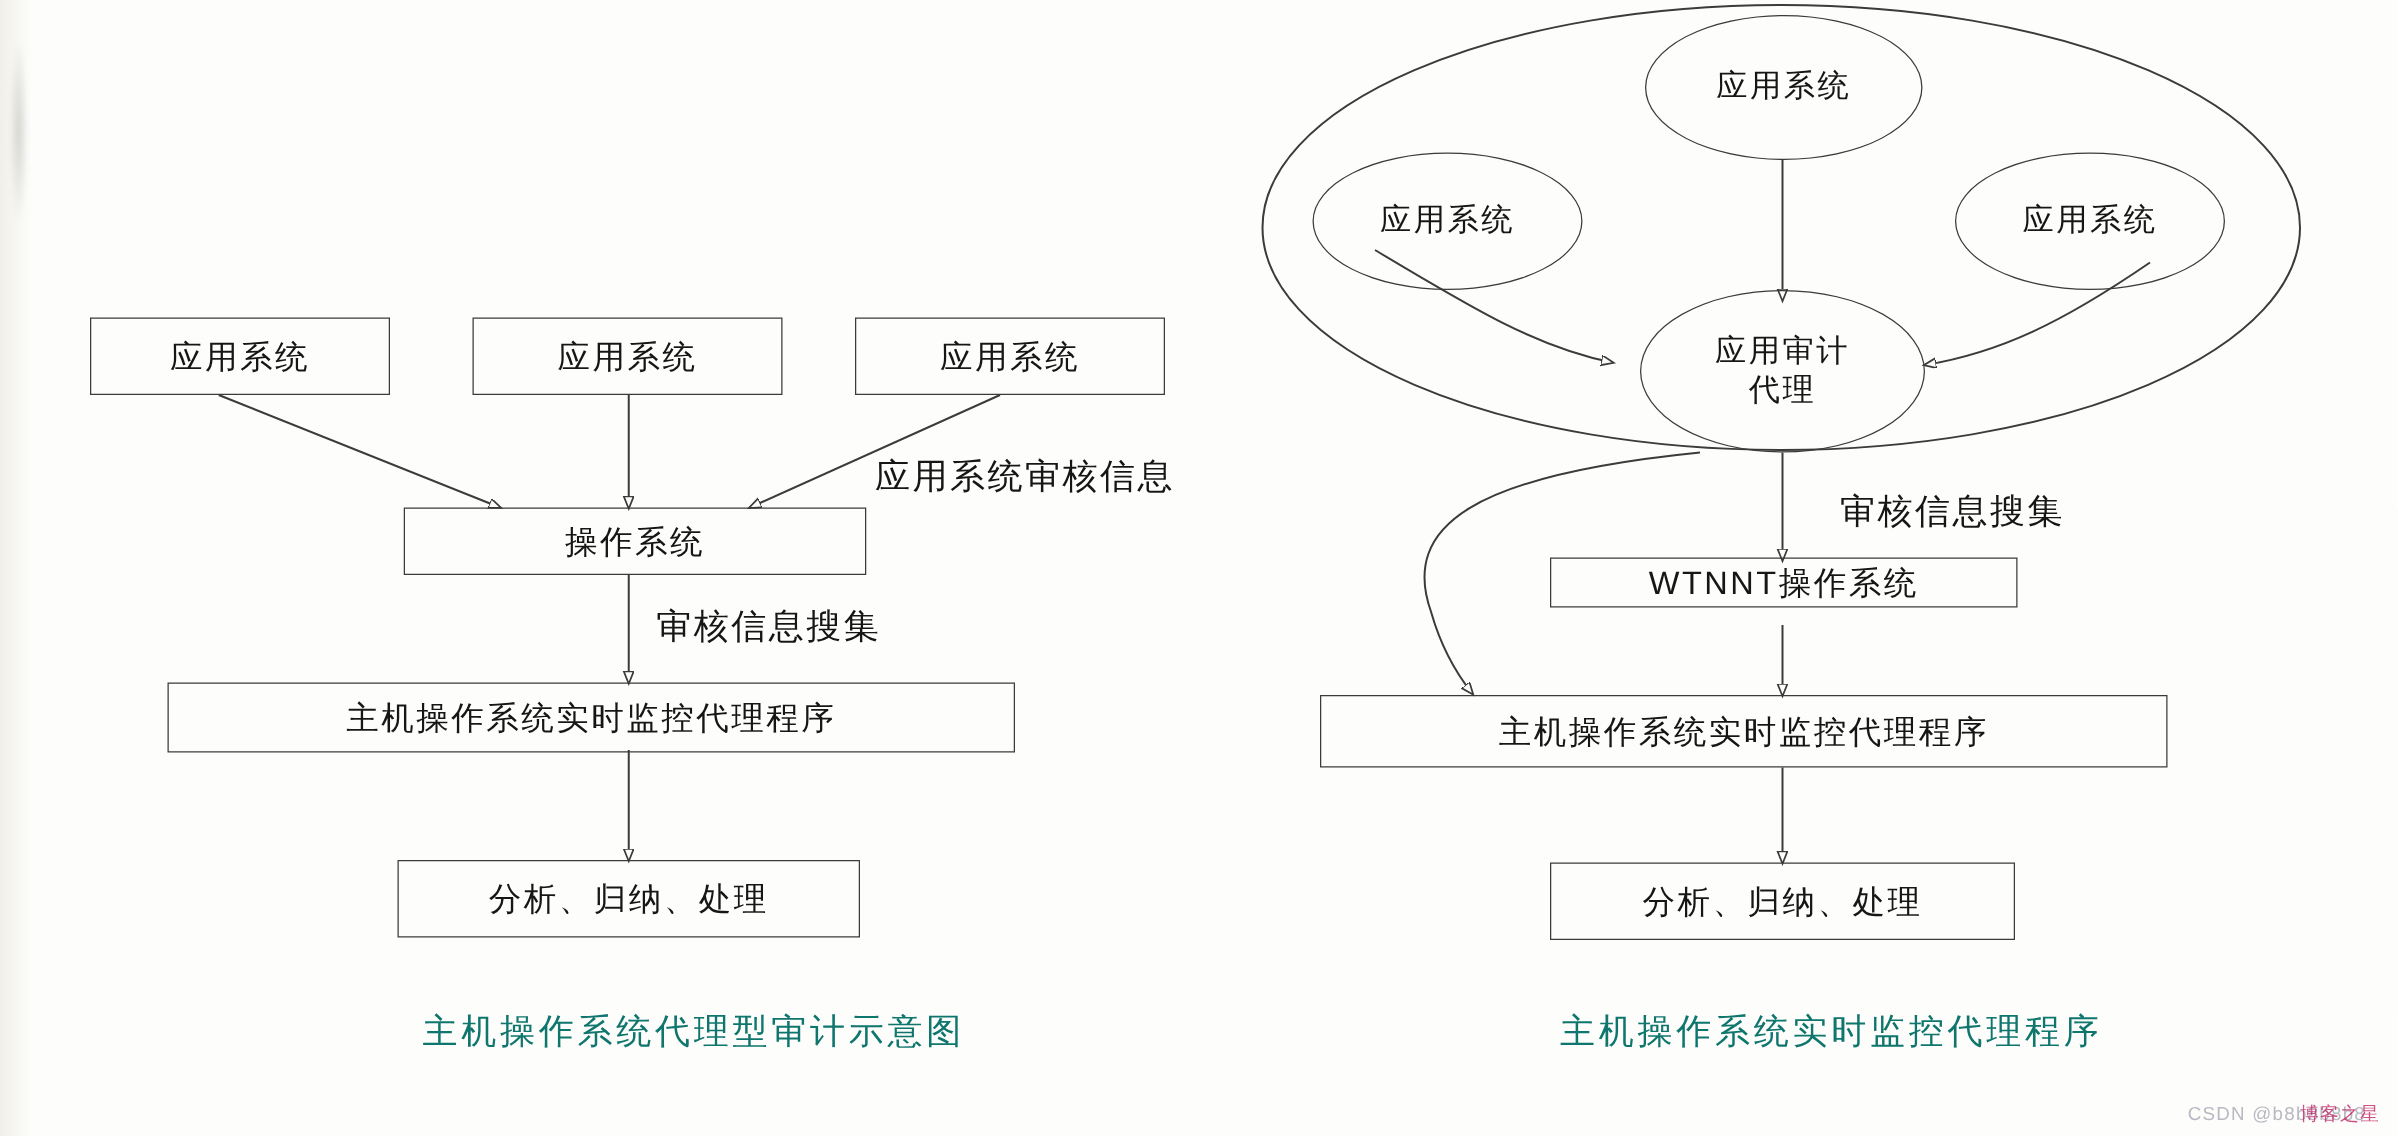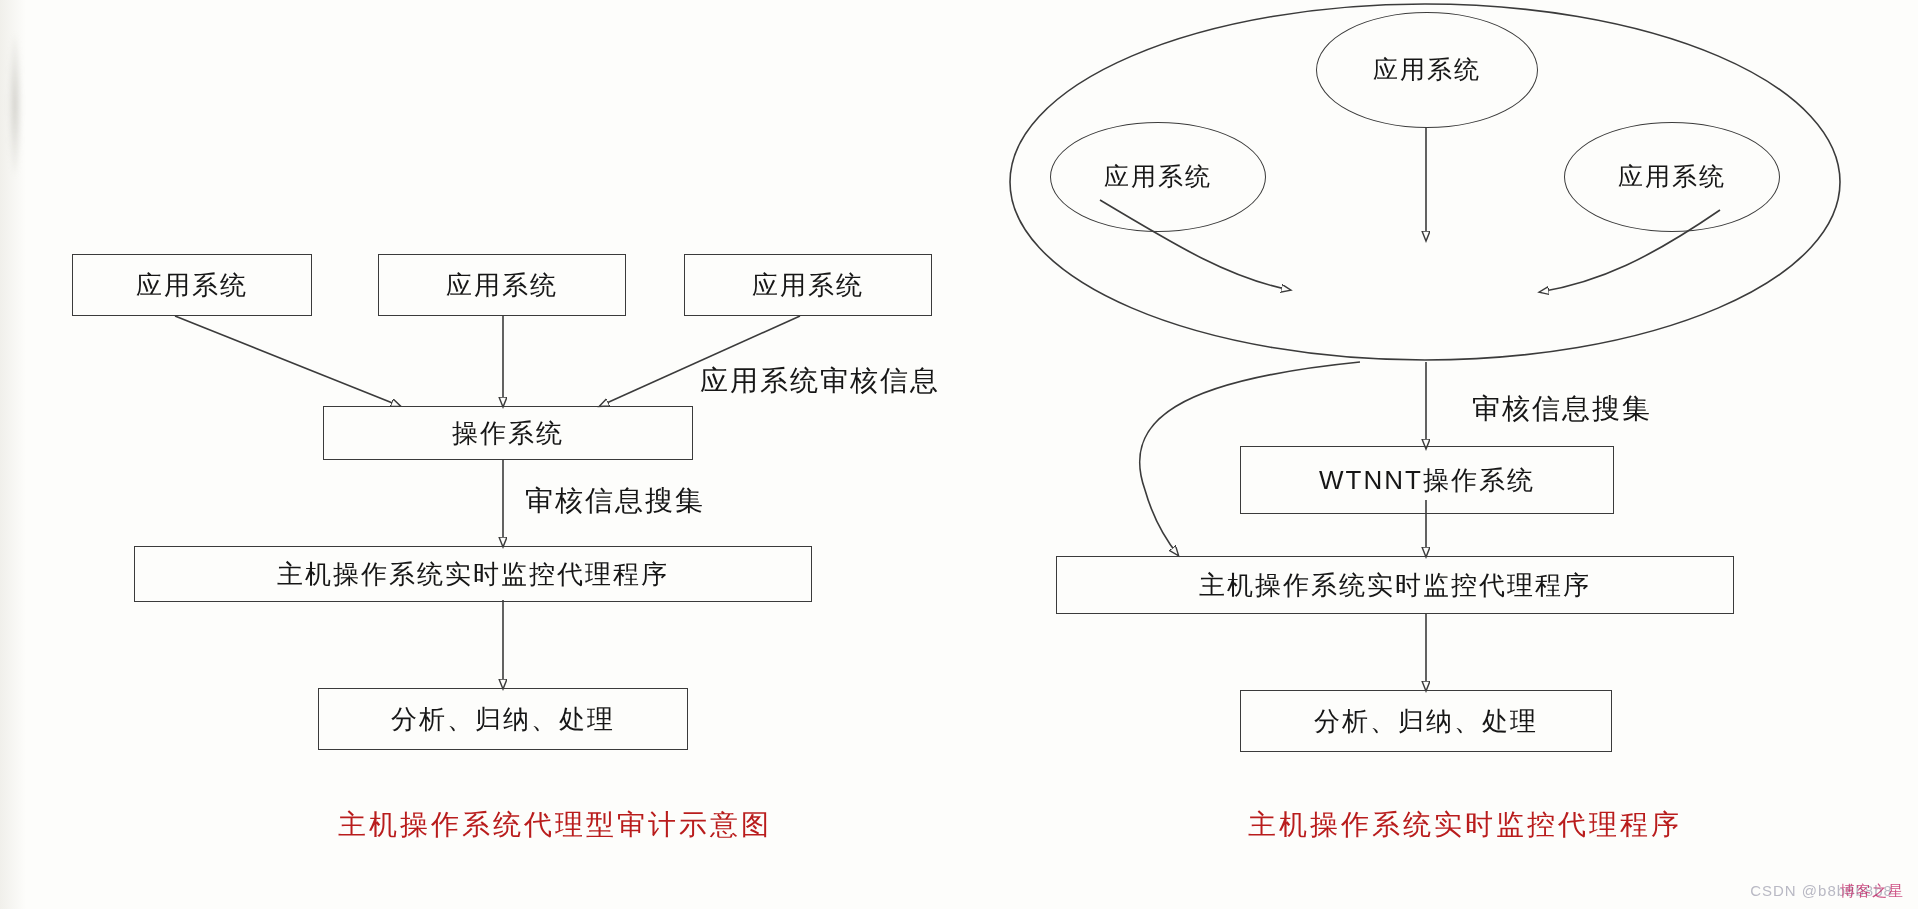"应用审计" div.ellipse-node { html: none -> <div> <span>应用审计</span> <span>代理</span> </div> }
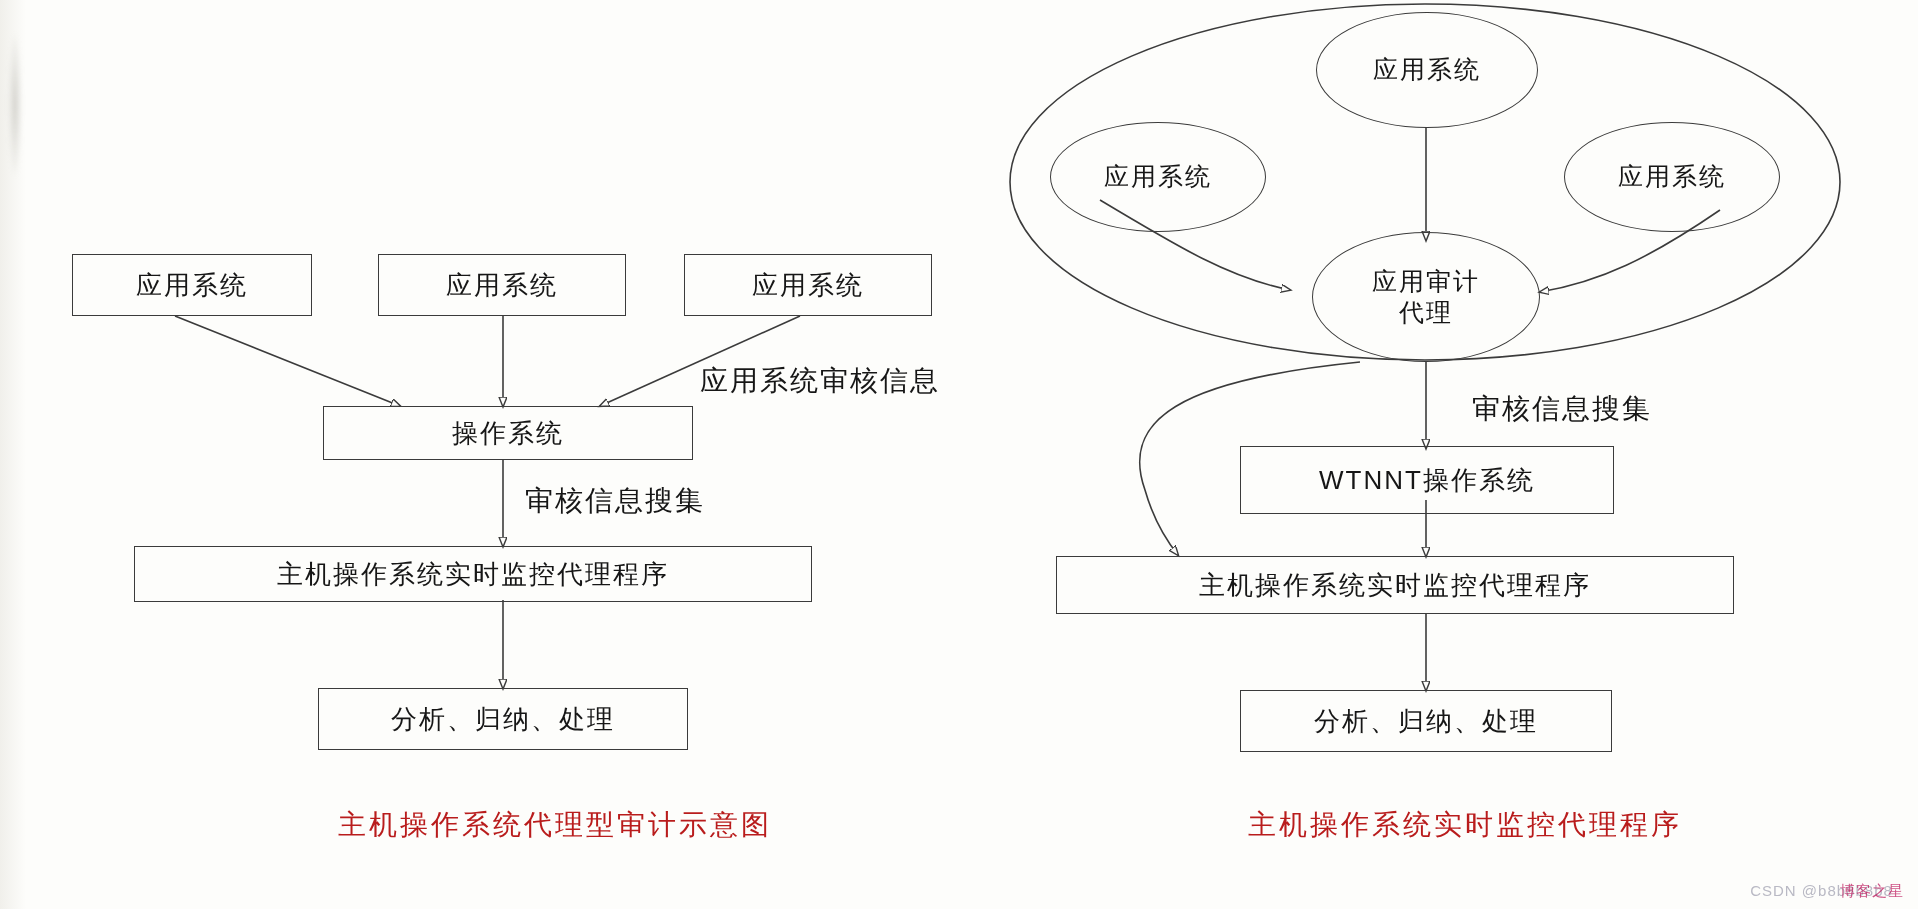"WTNNT操作系统" div.node { height: 68px -> 40px }
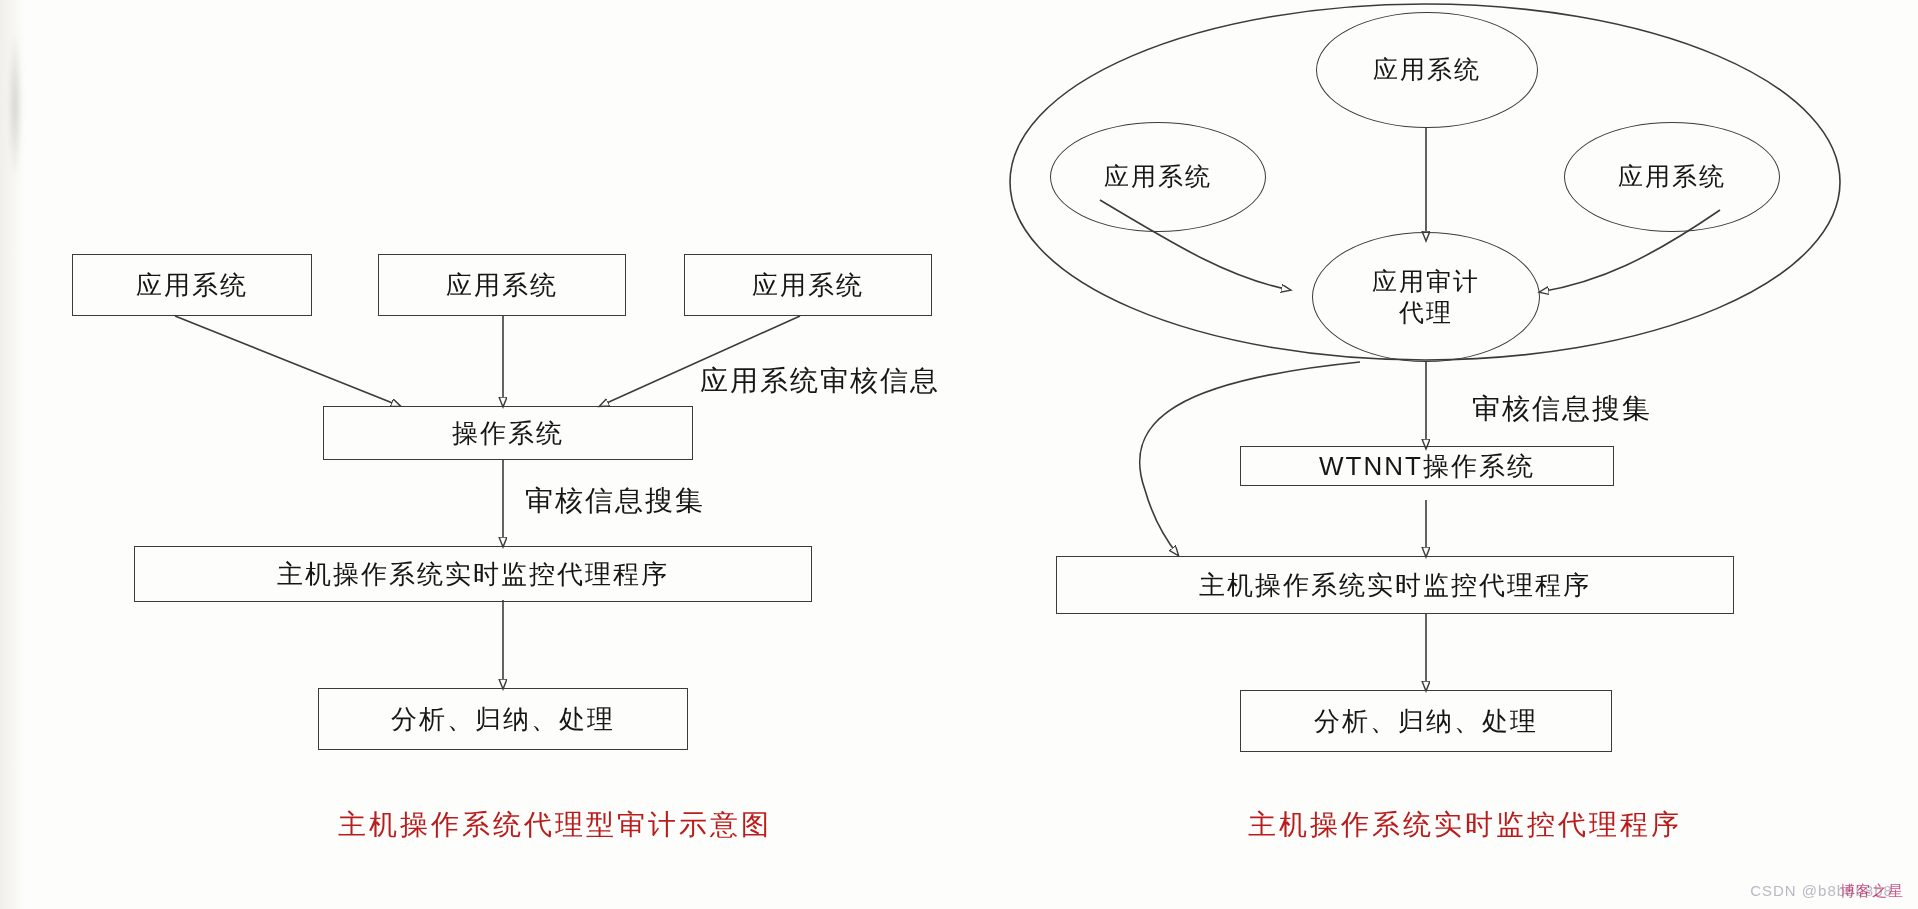"主机操作系统代理型审计示意图" .caption { color: #b91c1c -> #0f766e }
